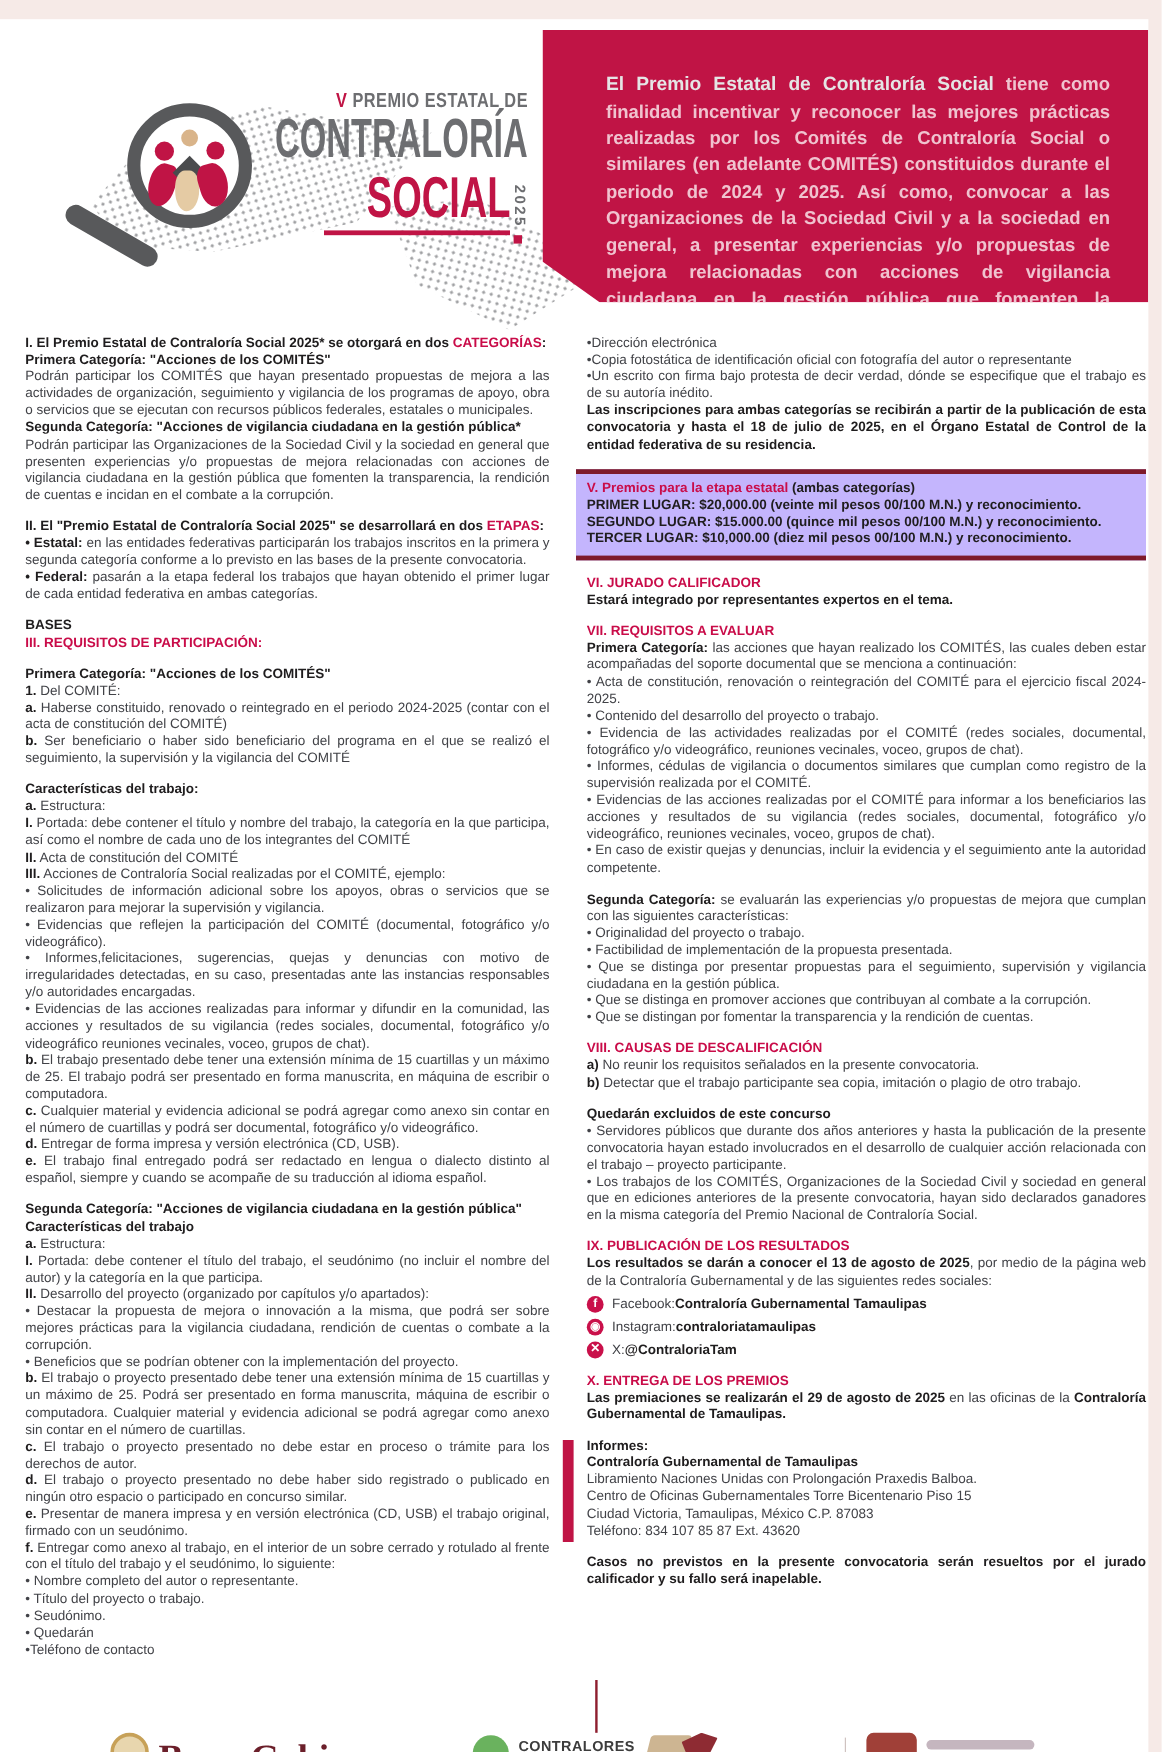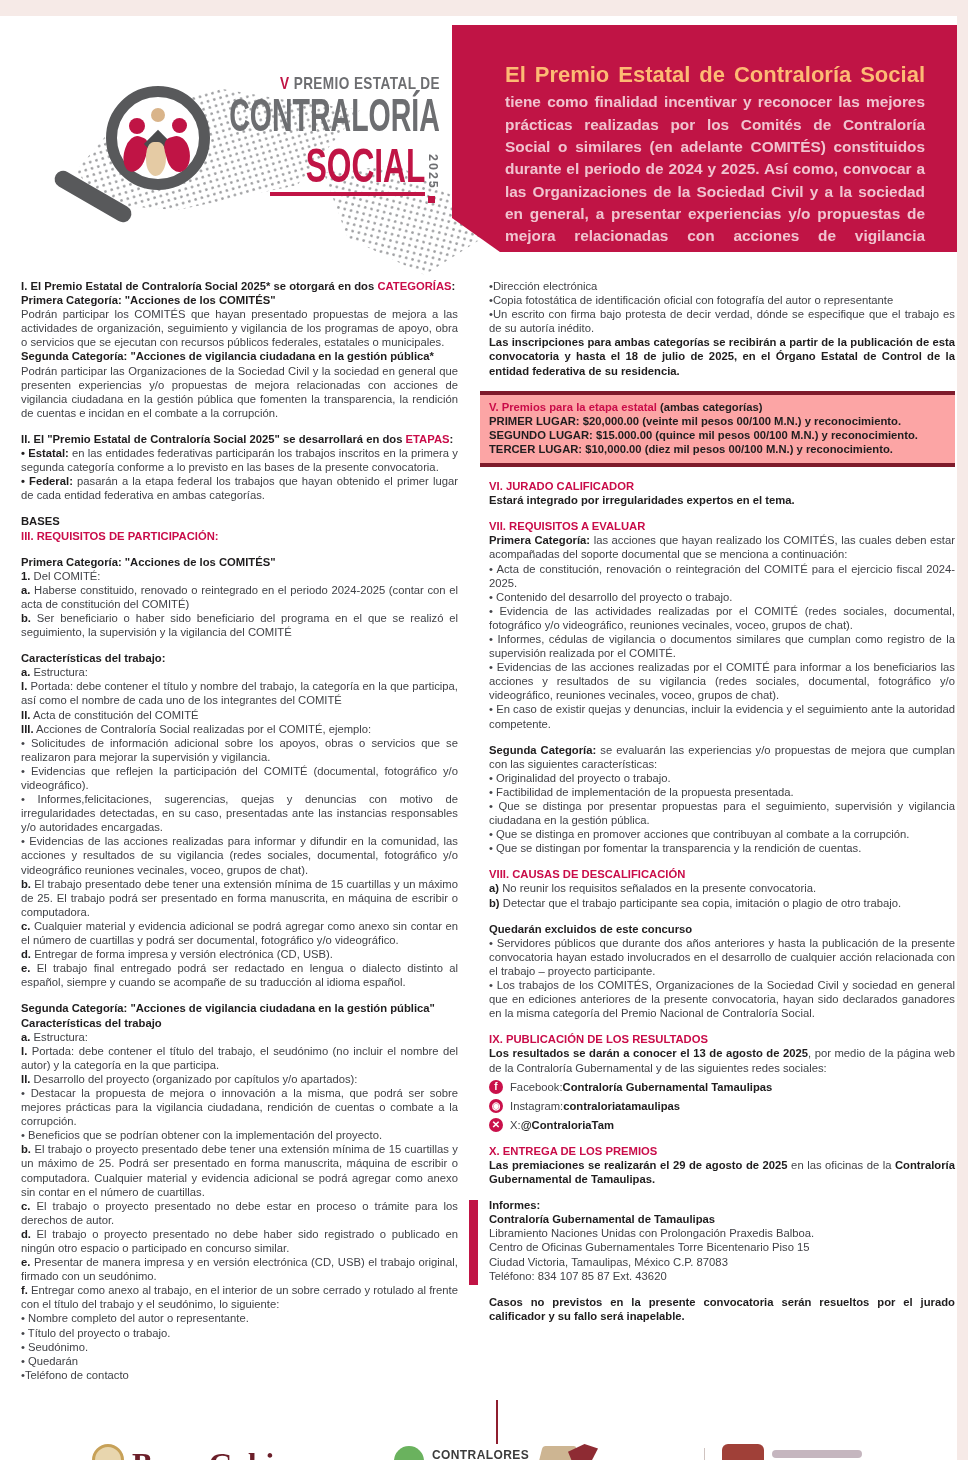"El Premio Estatal de Contraloría" .hero-inner .lead { color: #fdba74 -> #e5e5e5; font-size: 22px -> 16px }
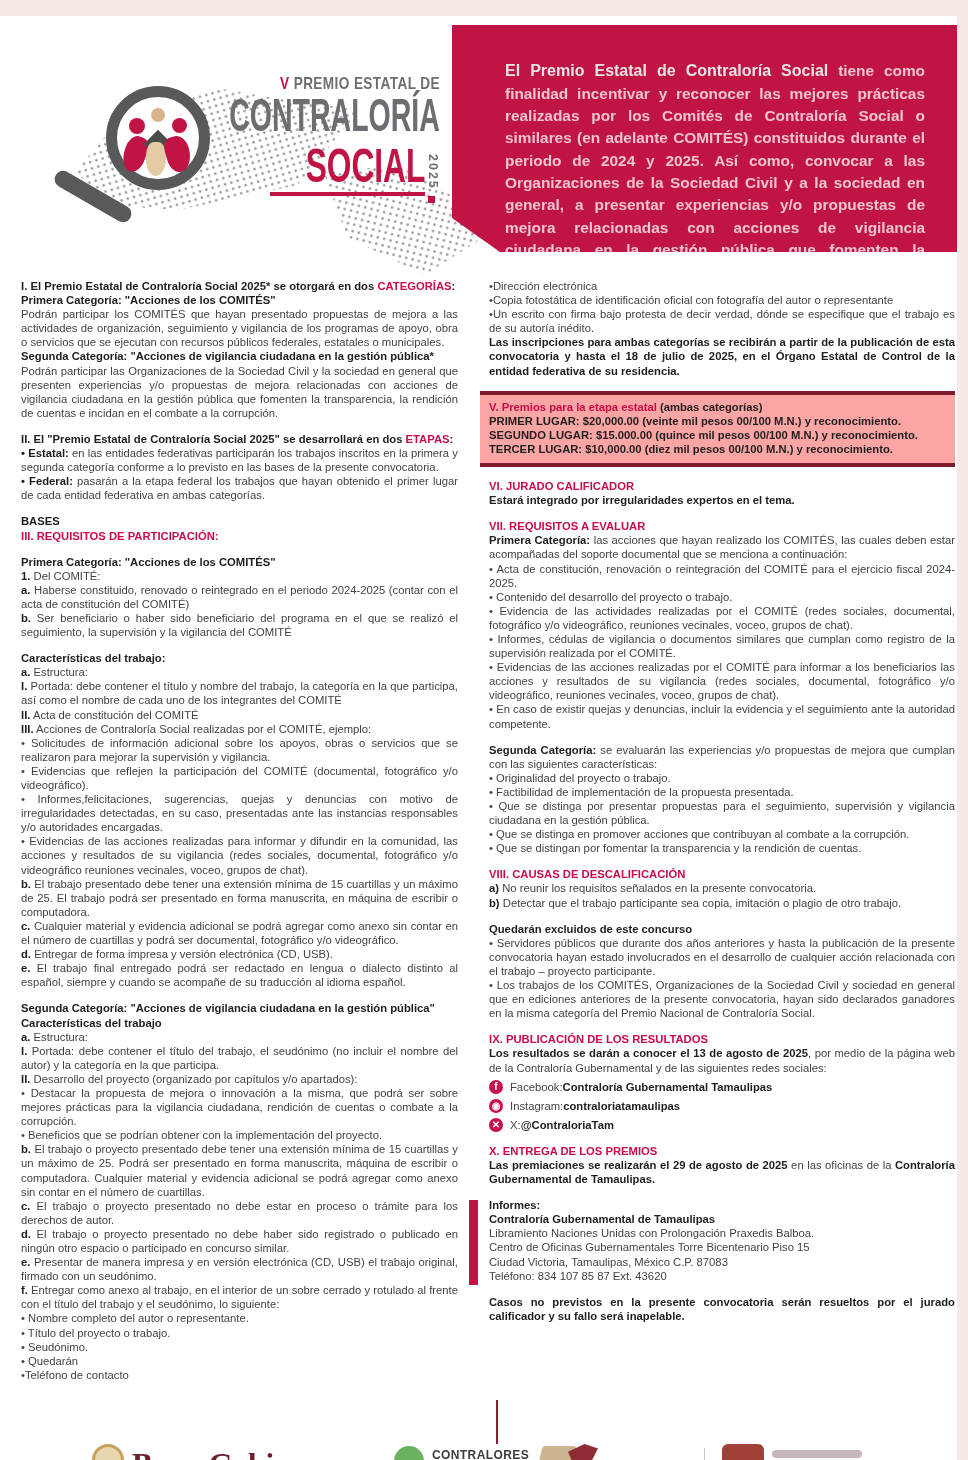"V. Premios para la etapa" .premios { background: #fca5a5 -> #c4b5fd }
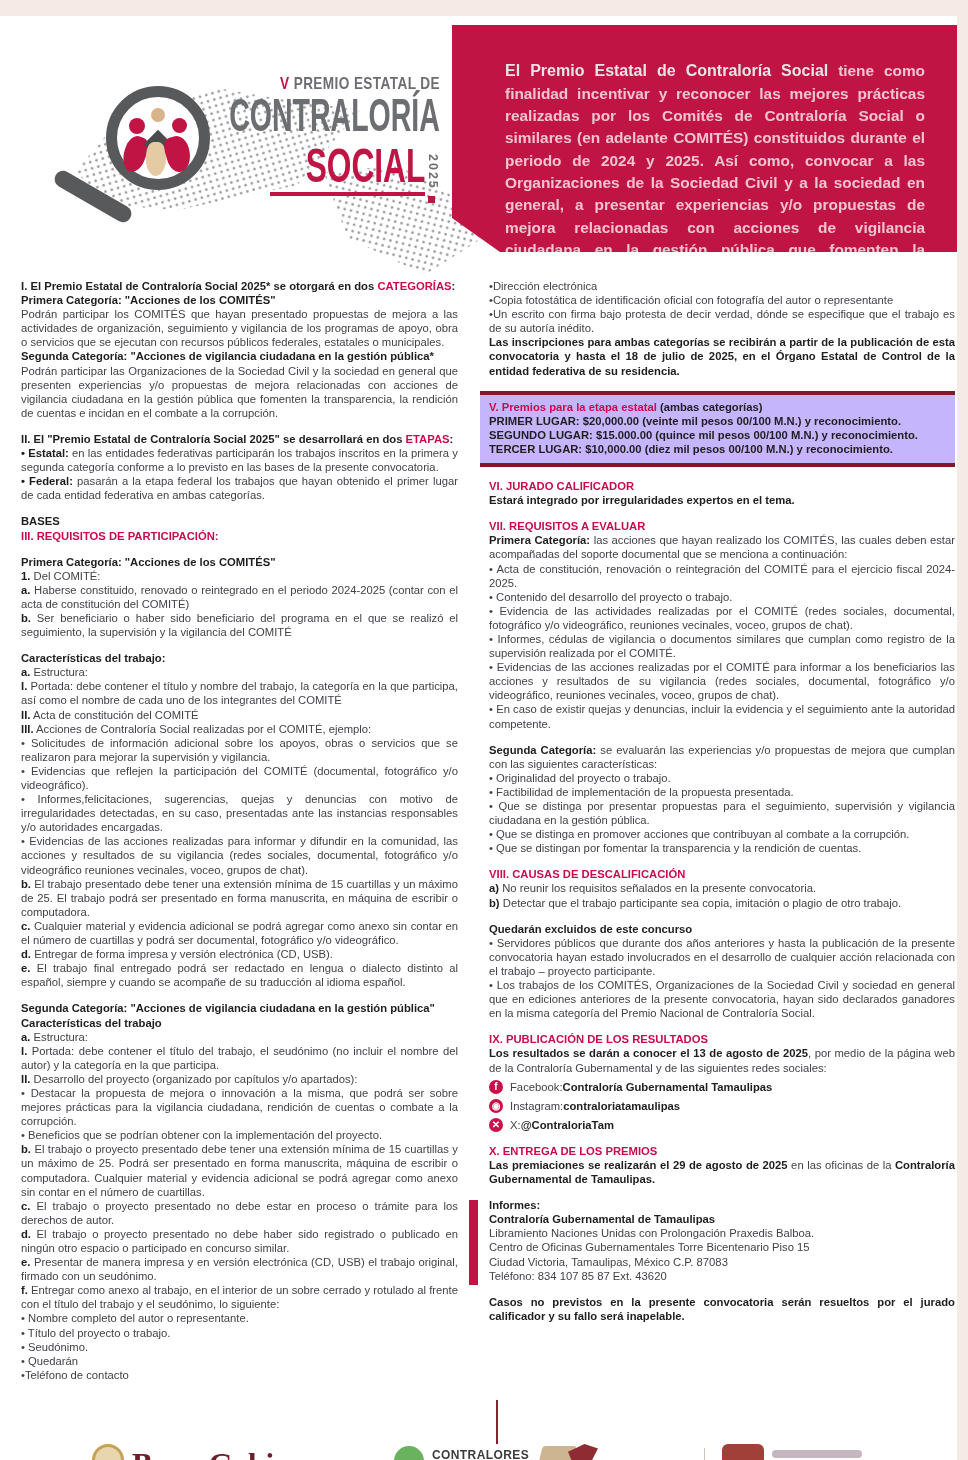"Estará integrado por irregularidades" span.bold { text: irregularidades -> representantes }
